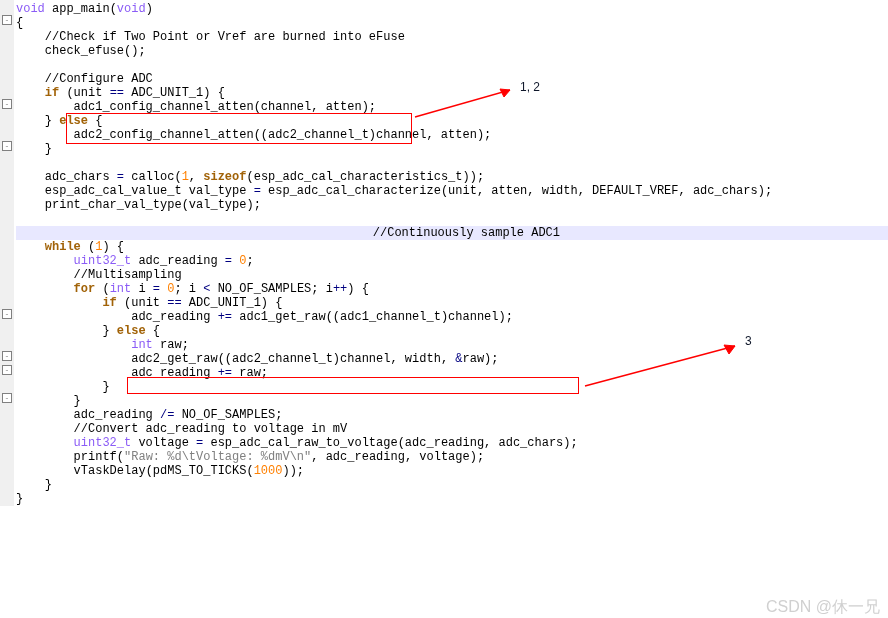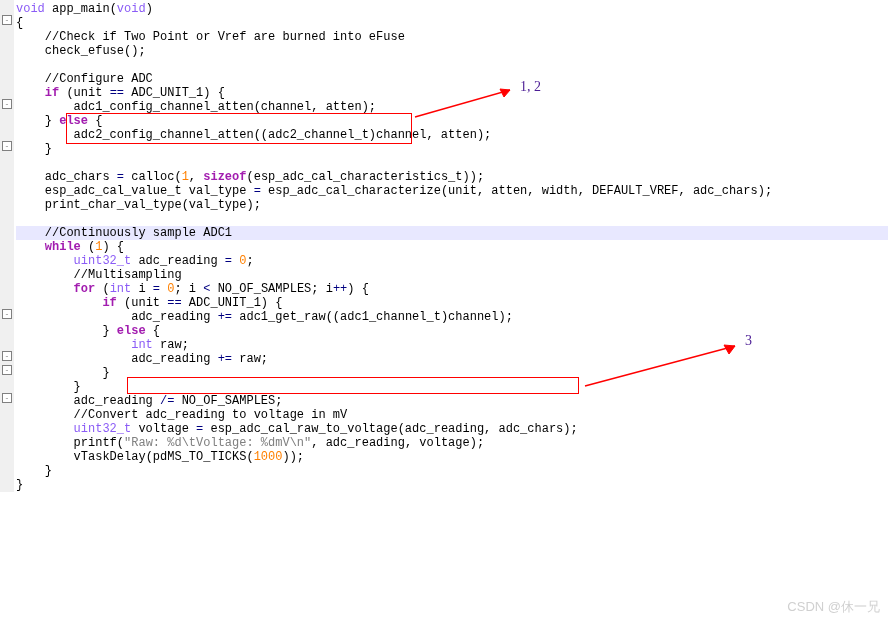"if" .kw { color: #a21caf -> #a16207 }
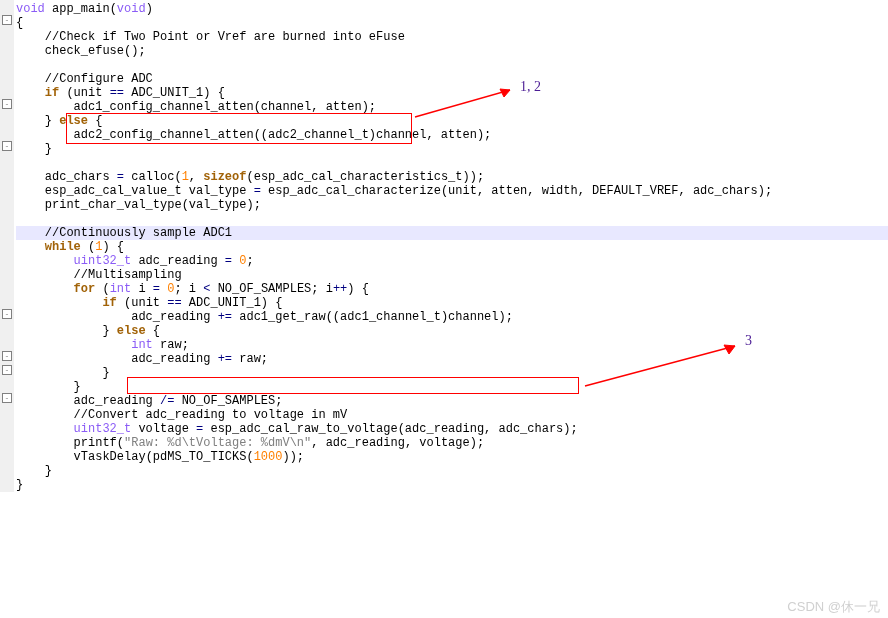"1, 2" .anno { color: #4c1d95 -> #0f172a; font-family: Liberation Serif, serif -> Liberation Sans, sans-serif; font-size: 14px -> 12px }
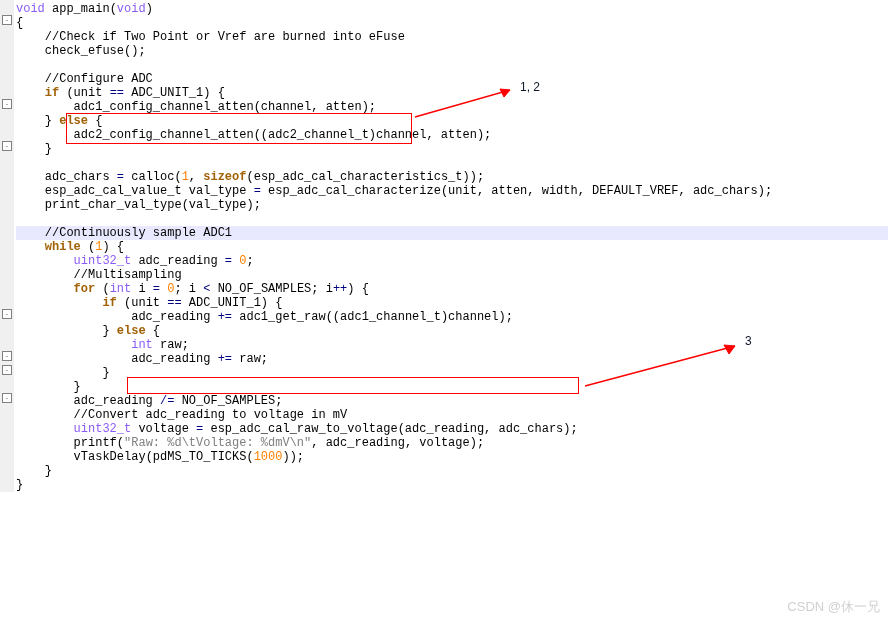"//Continuously sample ADC1" .hl-line { text-align: none -> center }
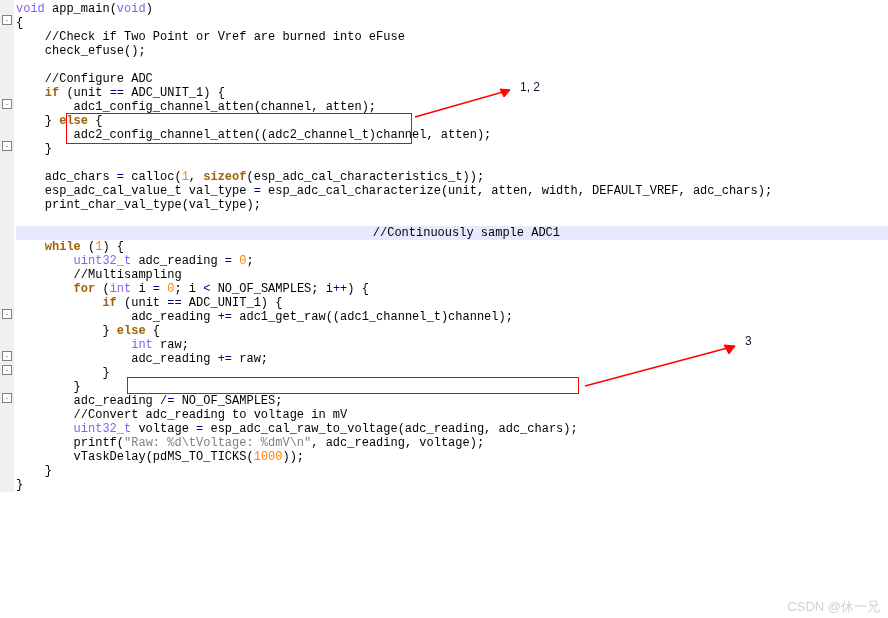"adc2_get_raw((adc2_channel_t)channel," div.line { html: none -> <div><span> adc2_get_raw</span><span>((adc2_channel_t)channel, width, </span><span>&amp;</span><span>raw);</span></div> }
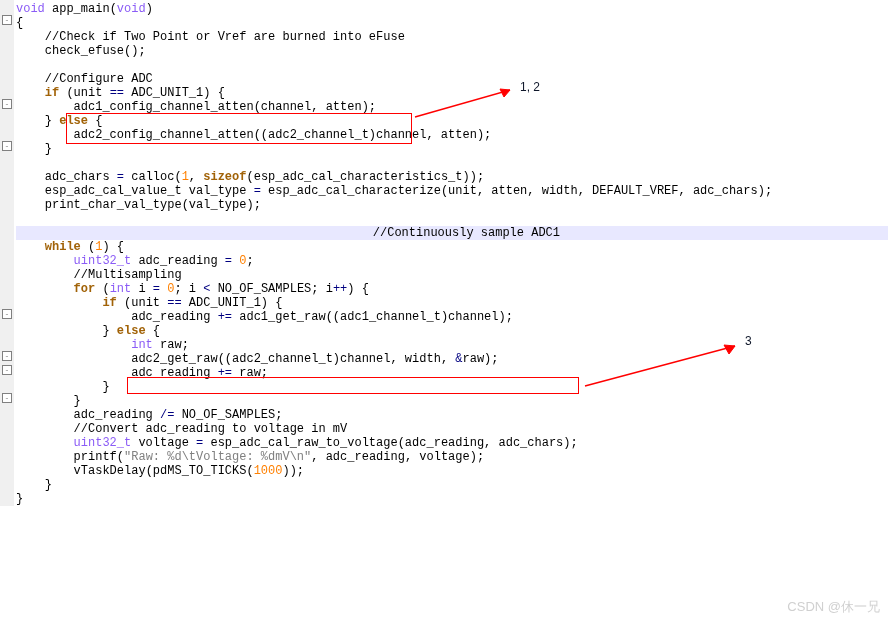"CSDN @休一兄" .watermark { font-size: 13px -> 16px }
